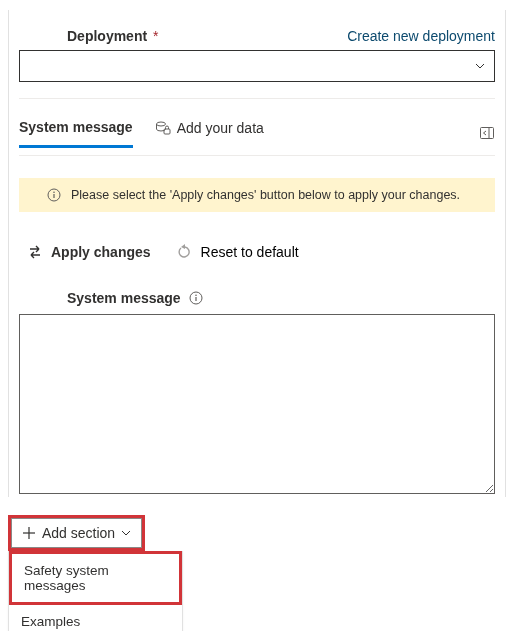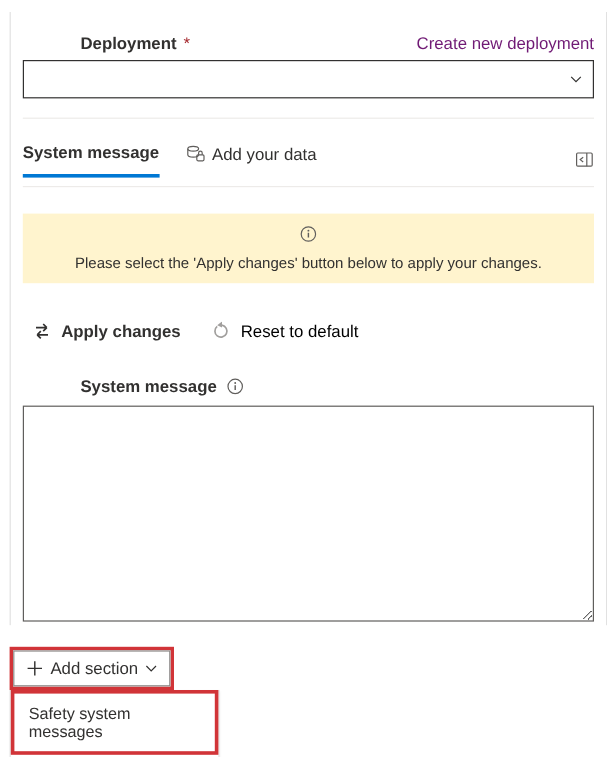"Create new deployment" .link { color: #701a75 -> #0c4a6e }
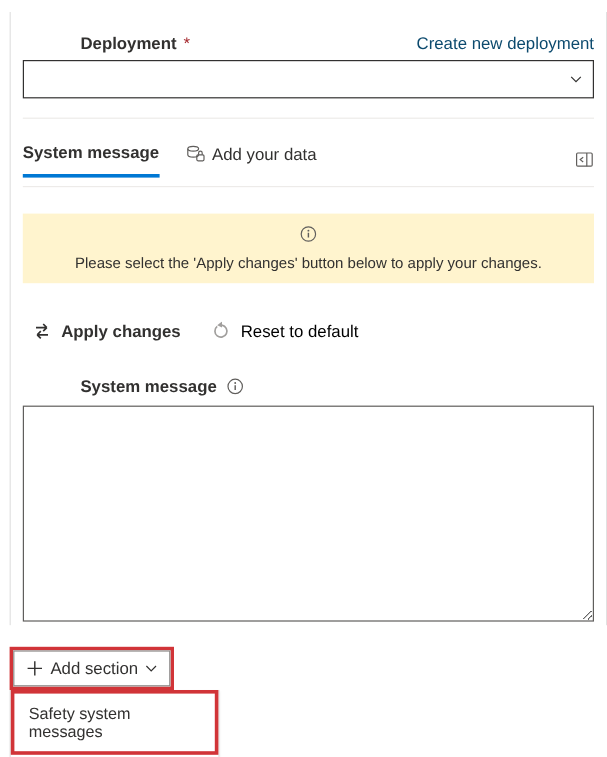"Please select the 'Apply changes'" .banner { flex-direction: column -> none }
